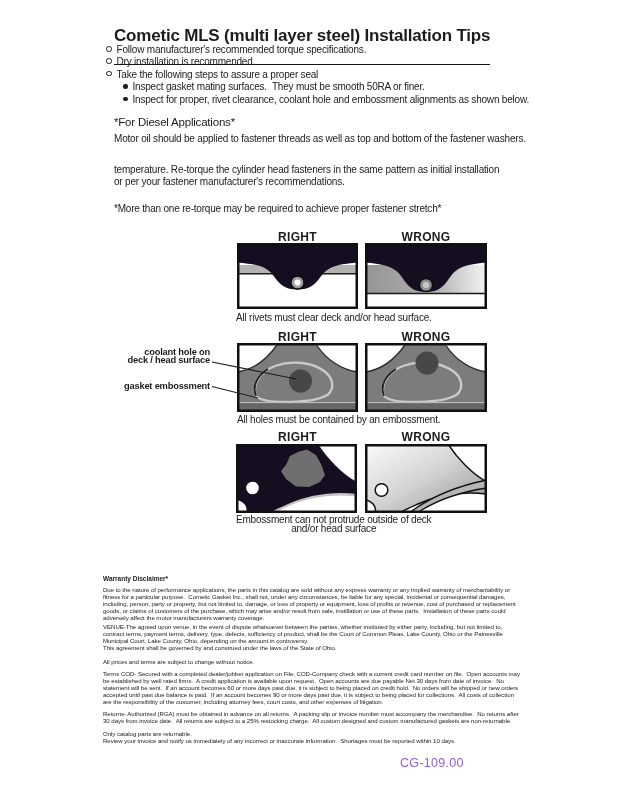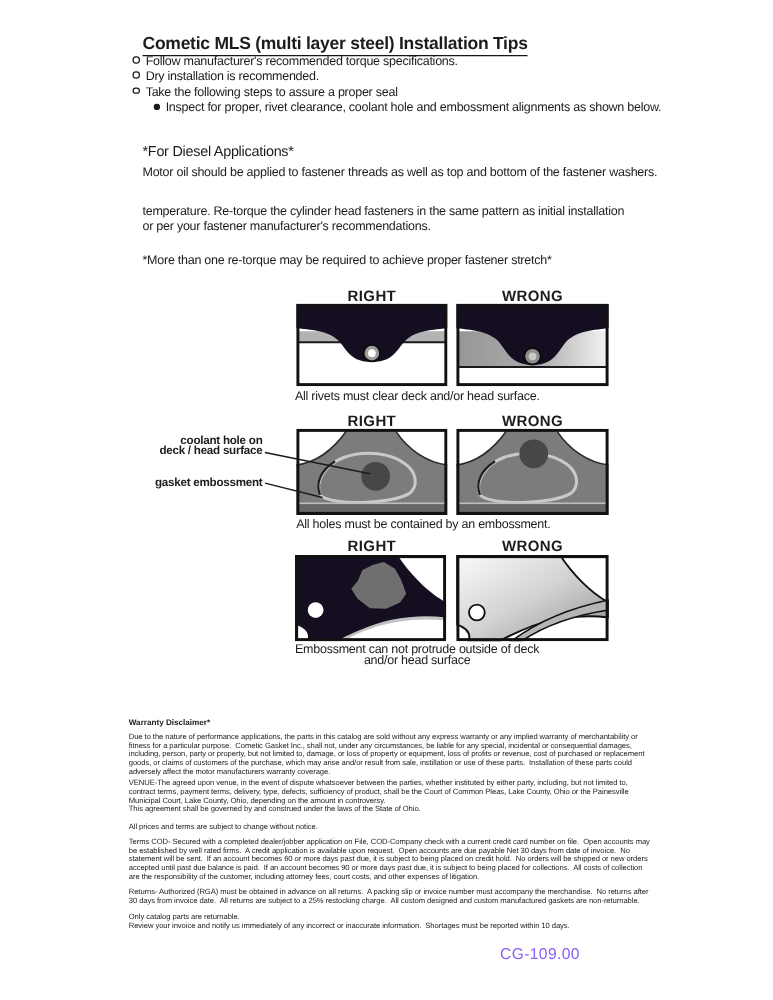"Cometic MLS (multi layer steel)" .title { font-size: 14px -> 17px; padding-bottom: 2px -> 18px }
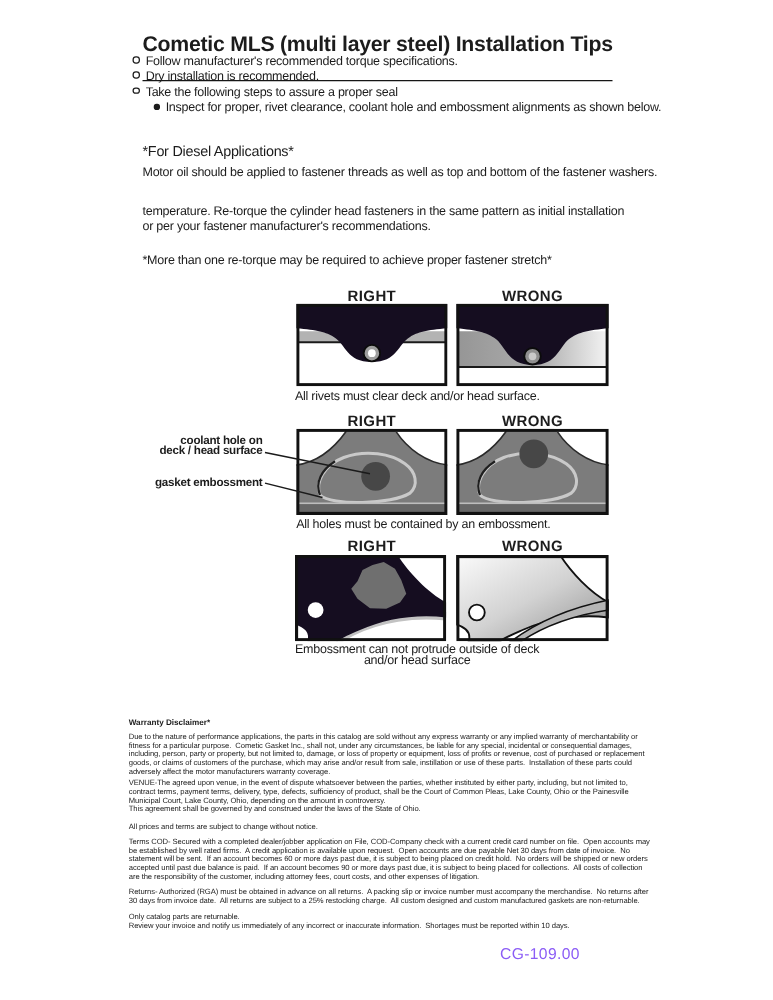"Inspect gasket mating surfaces. They" div.brow { html: none -> <div><span></span><span>Inspect gasket mating surfaces. They must be smooth 50RA or finer.</span></div> }
